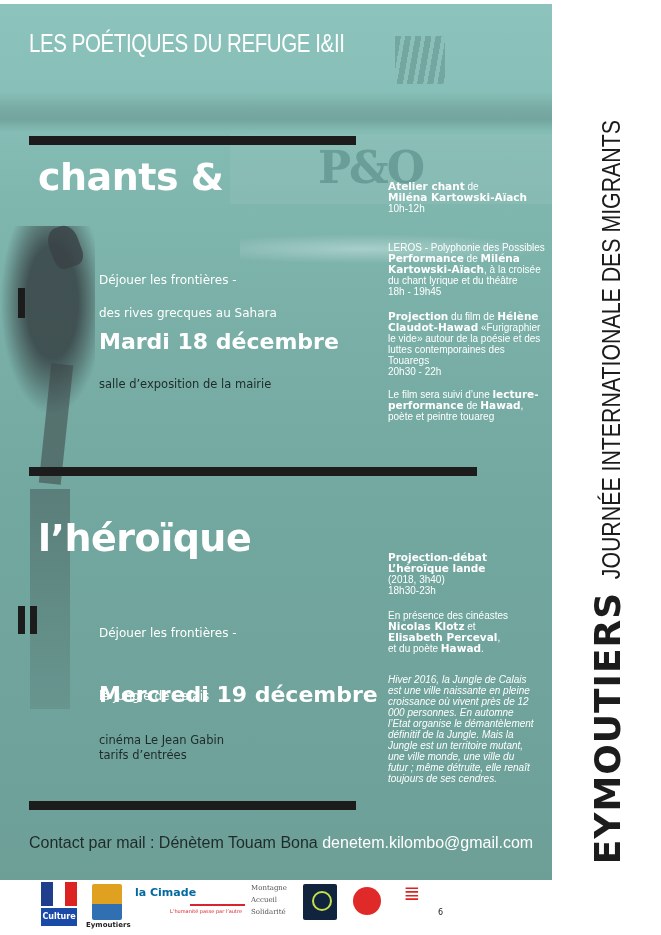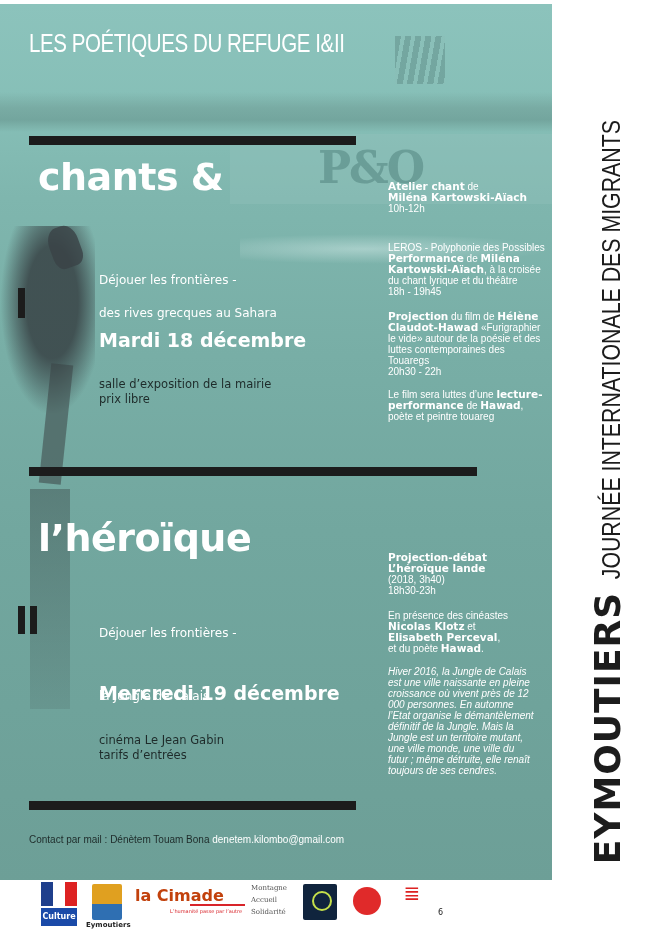"Mardi 18 décembre" .date { font-size: 19px -> 22px }
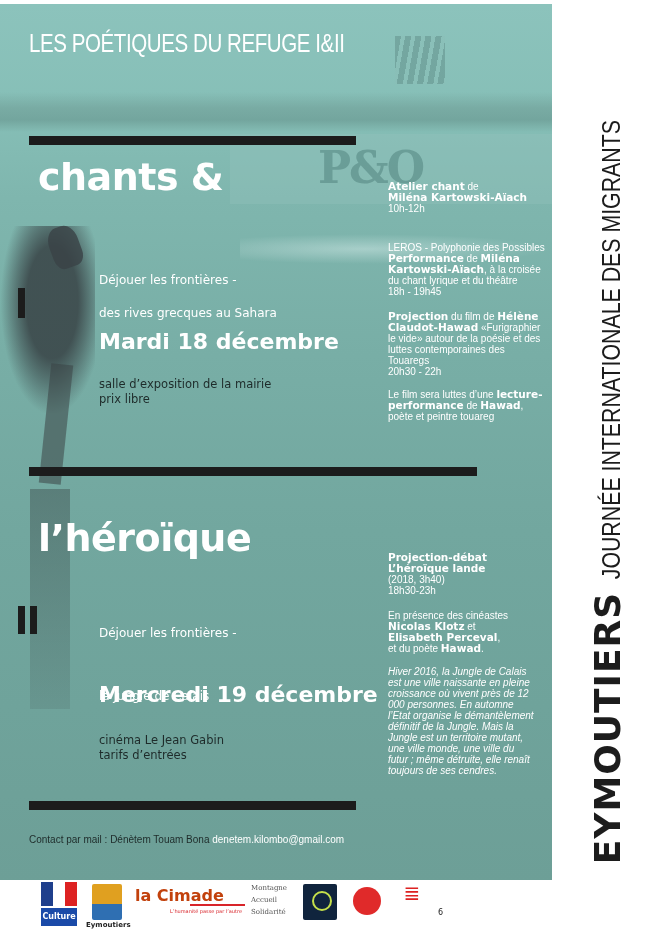"prix libre" div { html: <div>prix libre</div> -> none }
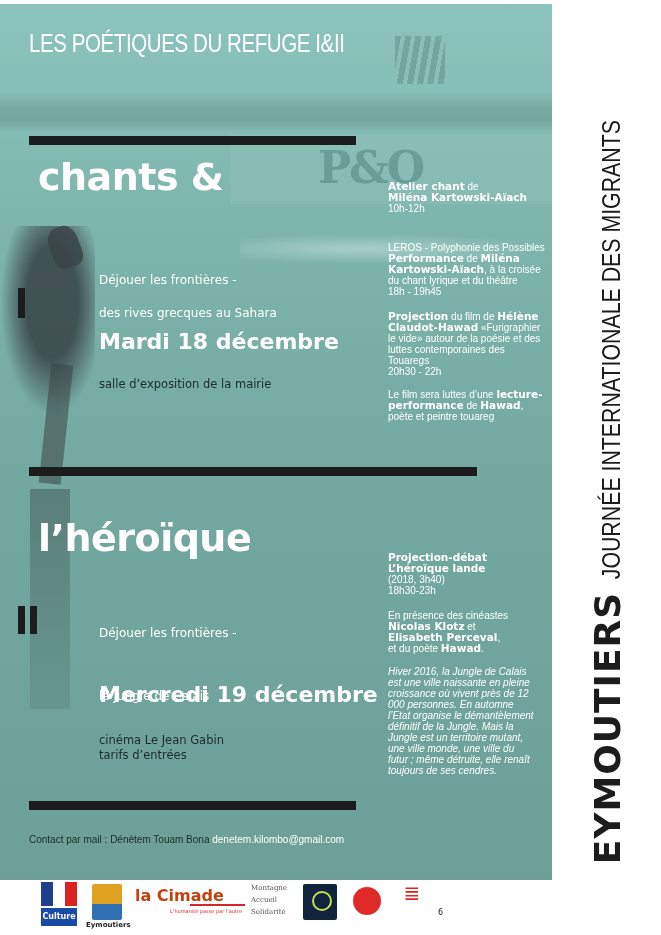"Le film sera luttes d’une" span { text: luttes -> suivi }
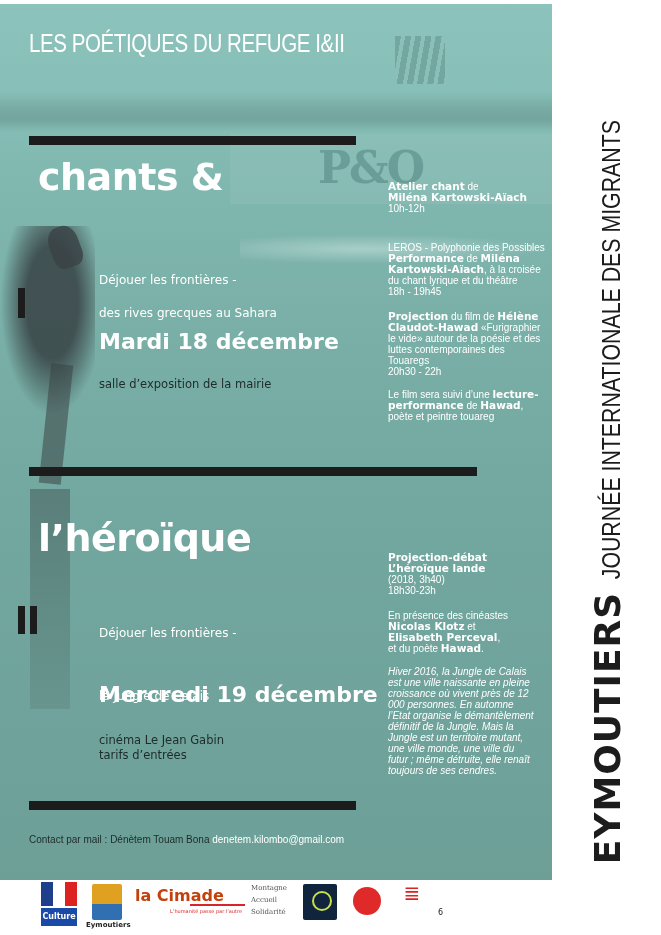"Hiver 2016, la Jungle de" p.it { margin-top: 12px -> 20px }
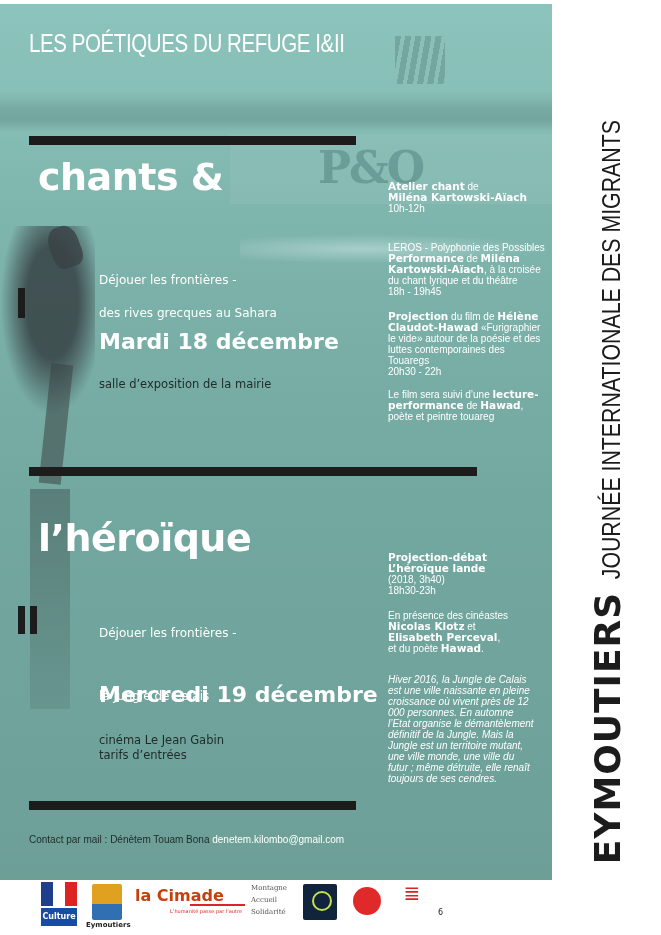"Contact par mail : Dénètem" .contact { font-size: 10px -> 16px }
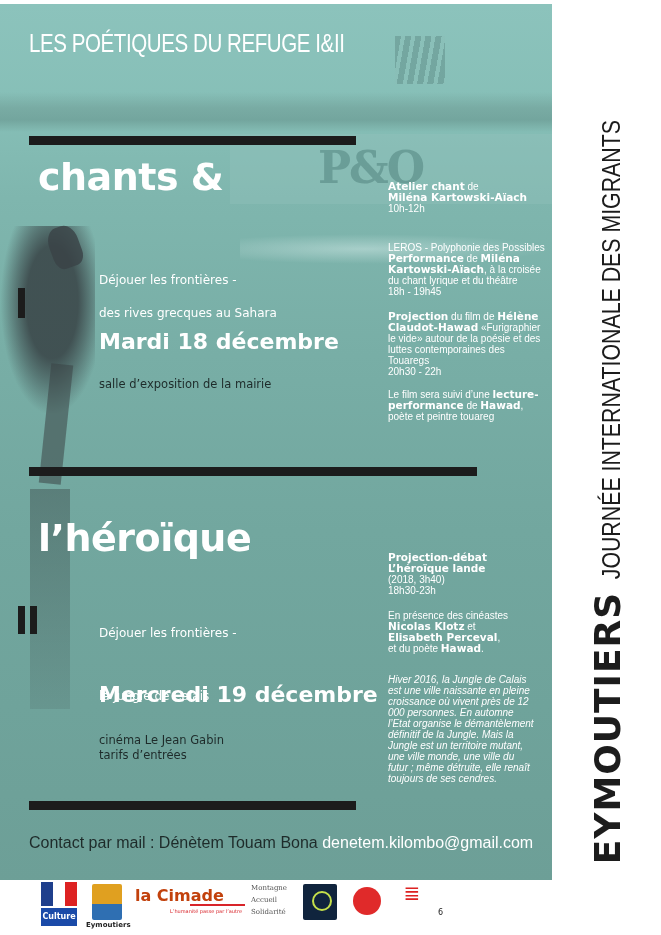"la Cimade" .cimade { color: #c2410c -> #0369a1; font-size: 16px -> 11px }
